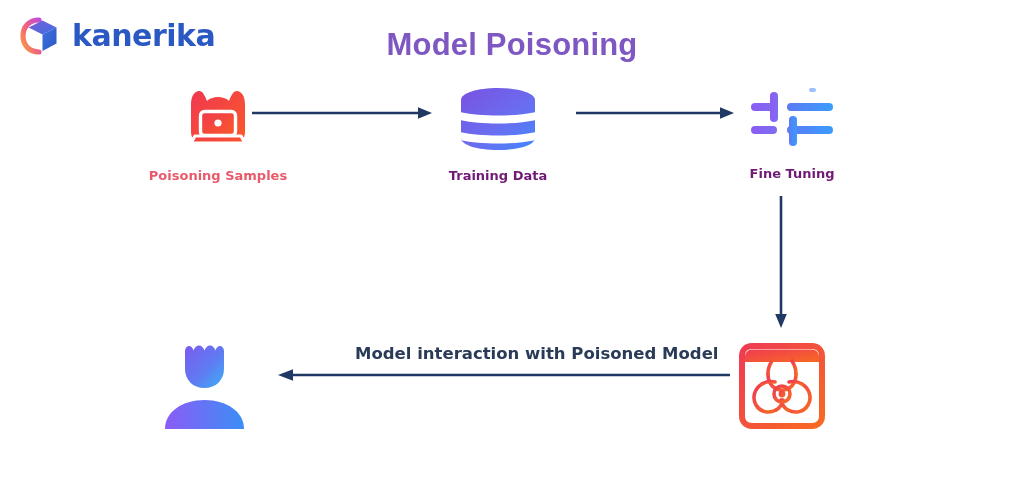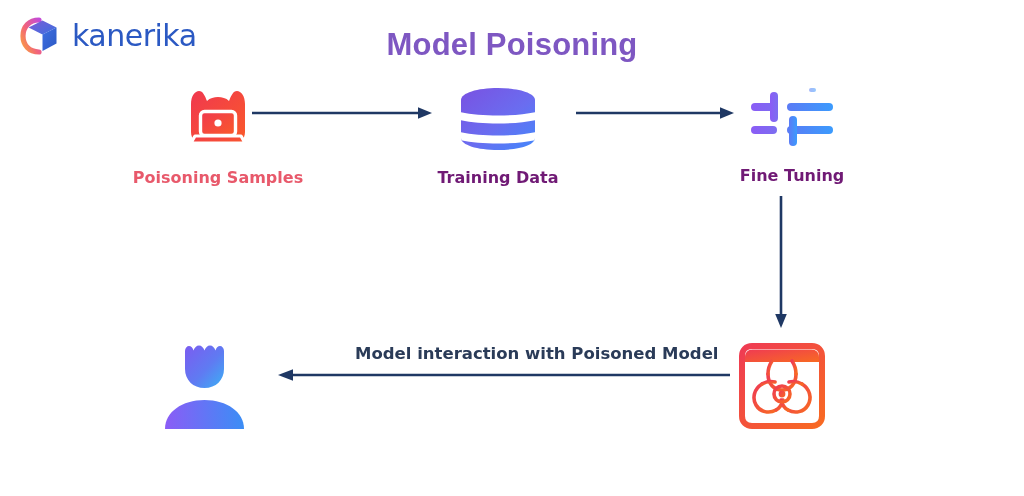"kanerika" .logo-text { font-weight: 400 -> 700 }
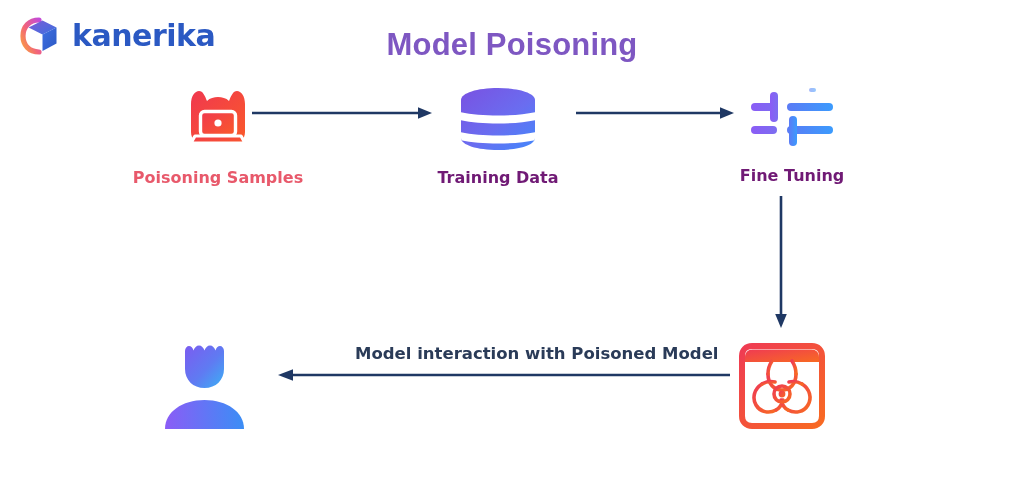"Poisoning Samples" .node-label { font-size: 16px -> 13px }
